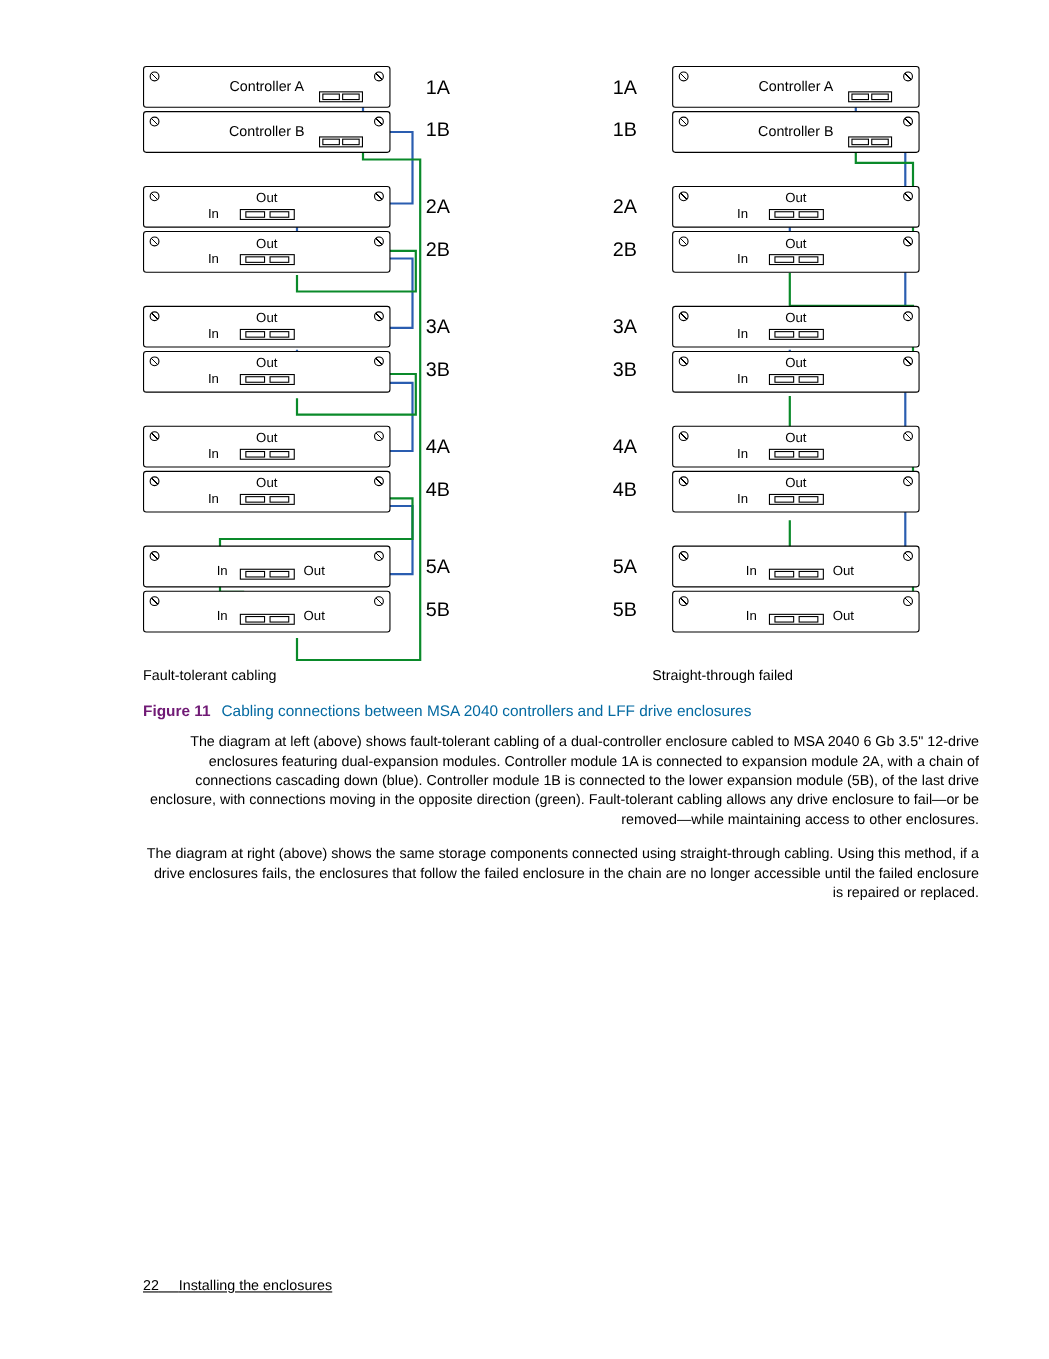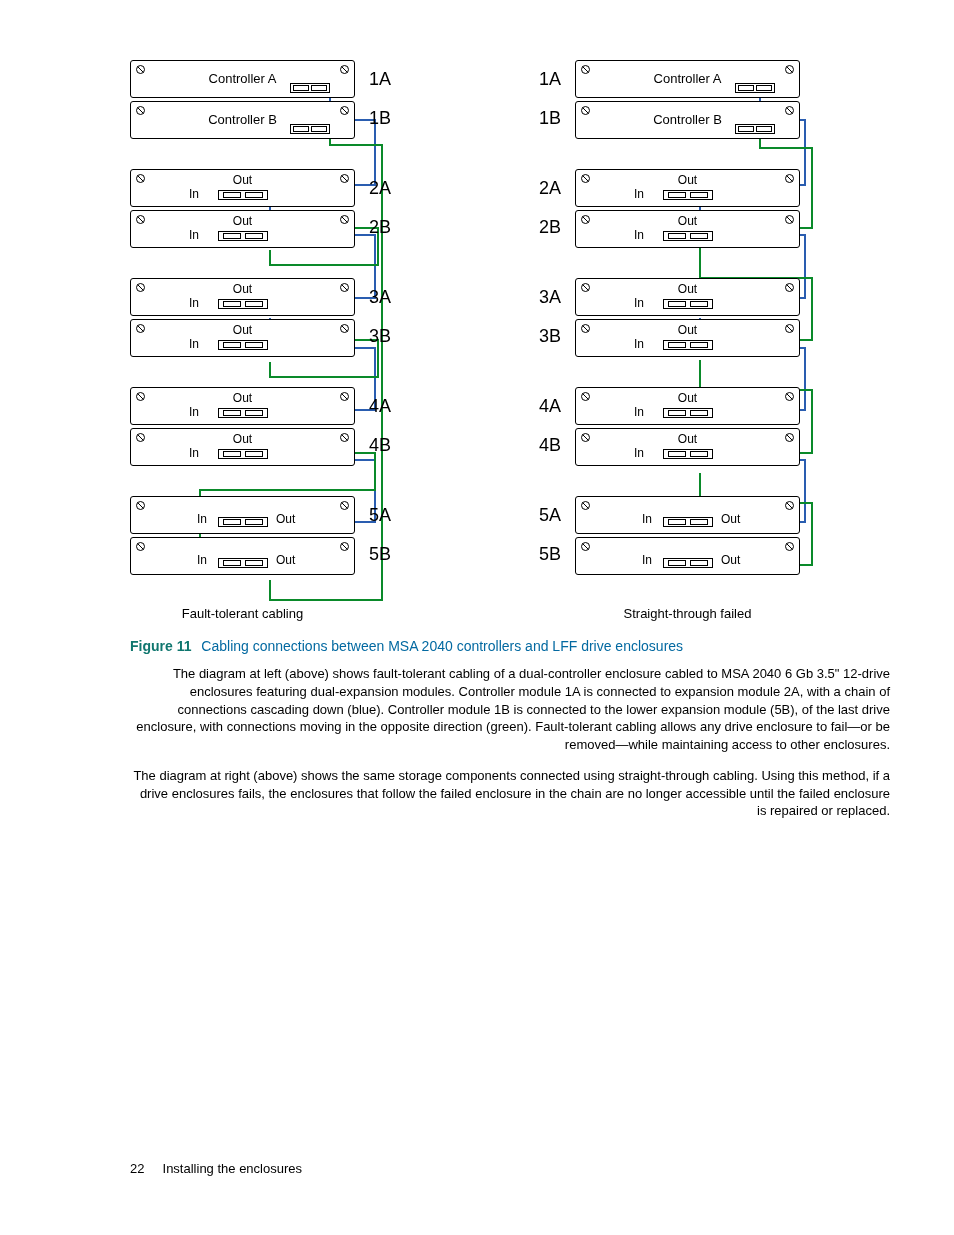"Controller A" .row { gap: none -> 18px }
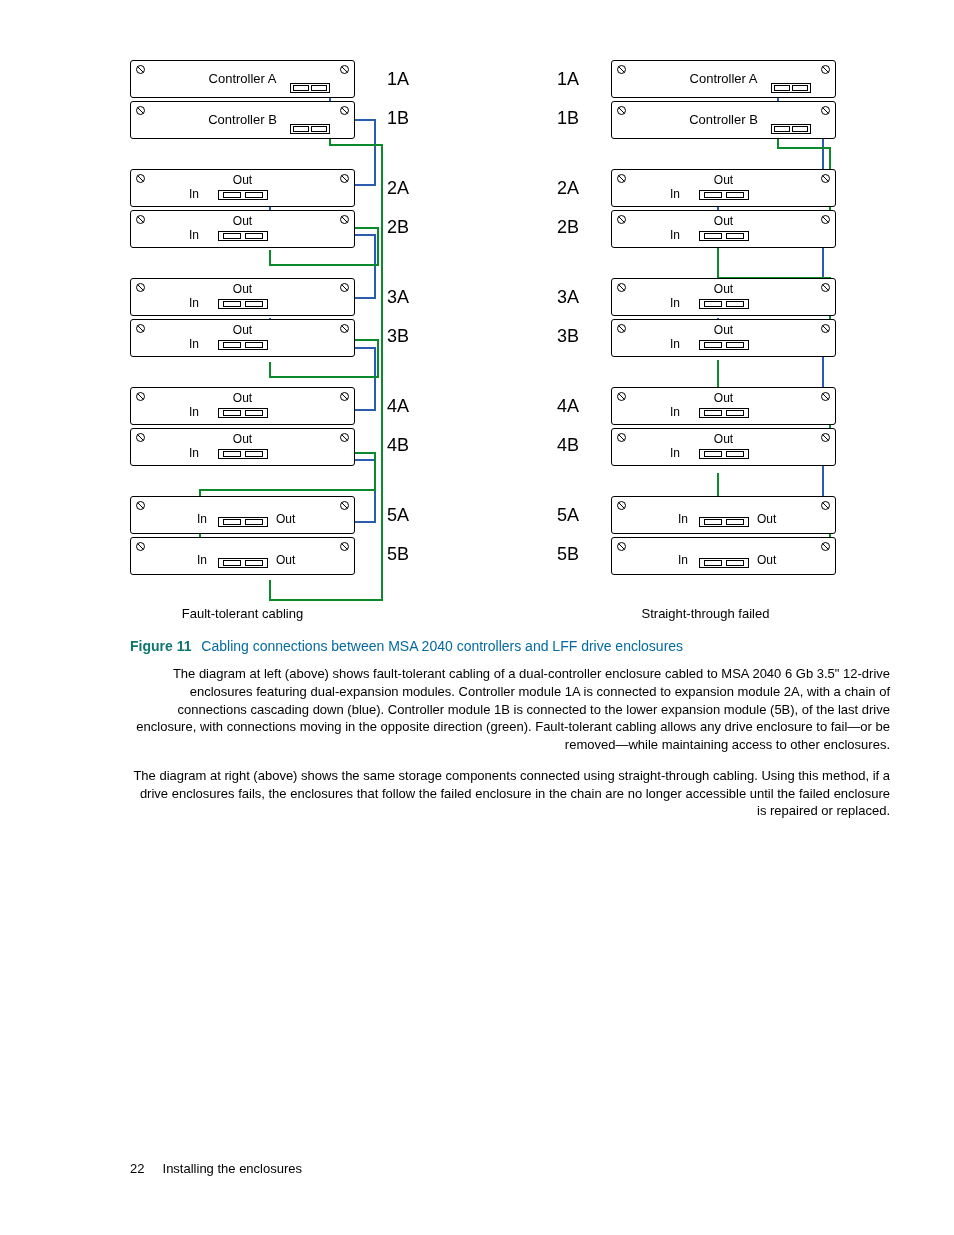"Fault-tolerant cabling" .sub-caption { text-align: center -> none }
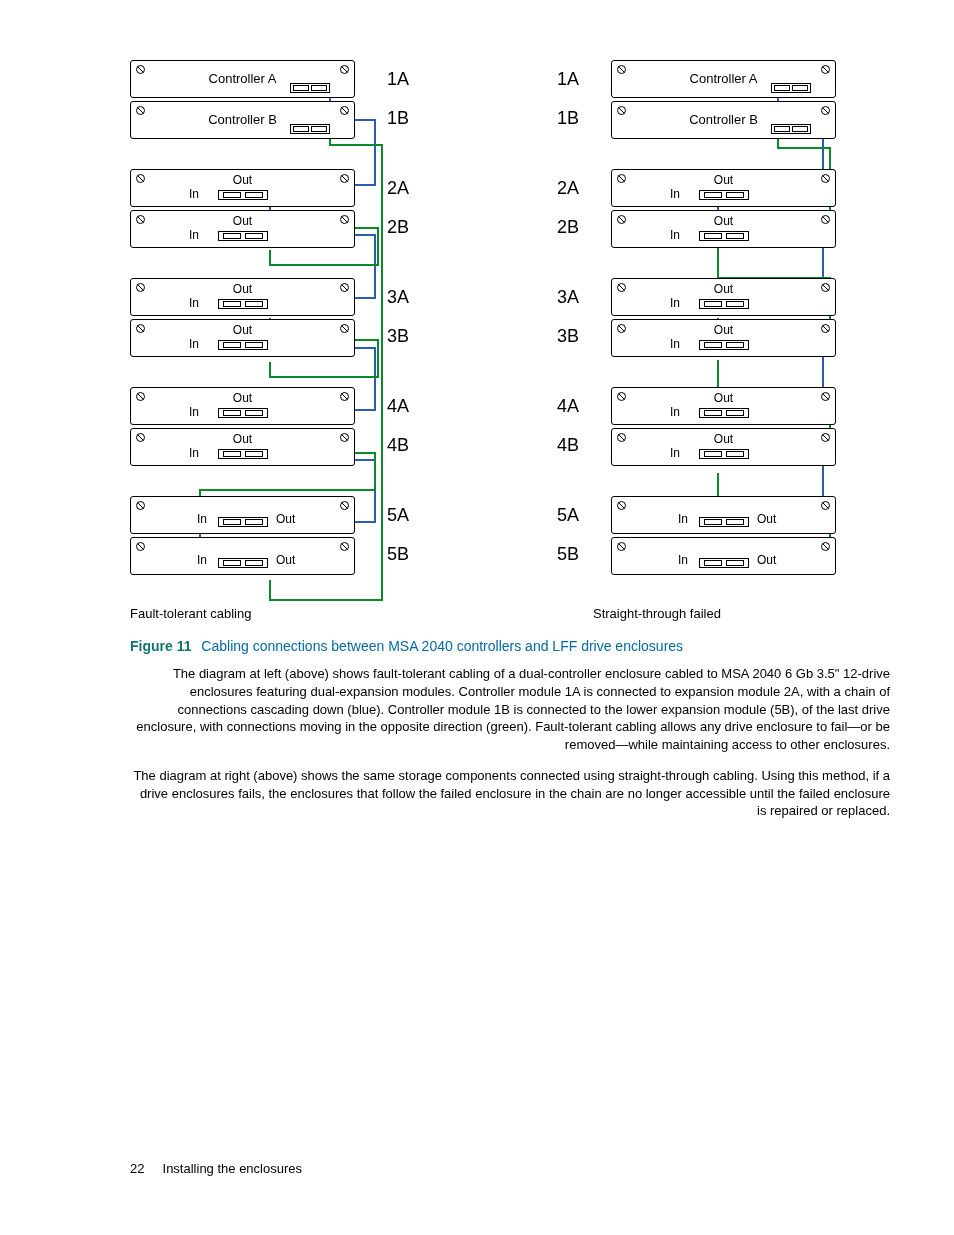"Figure 11" .fig-label { color: #0f766e -> #701a75 }
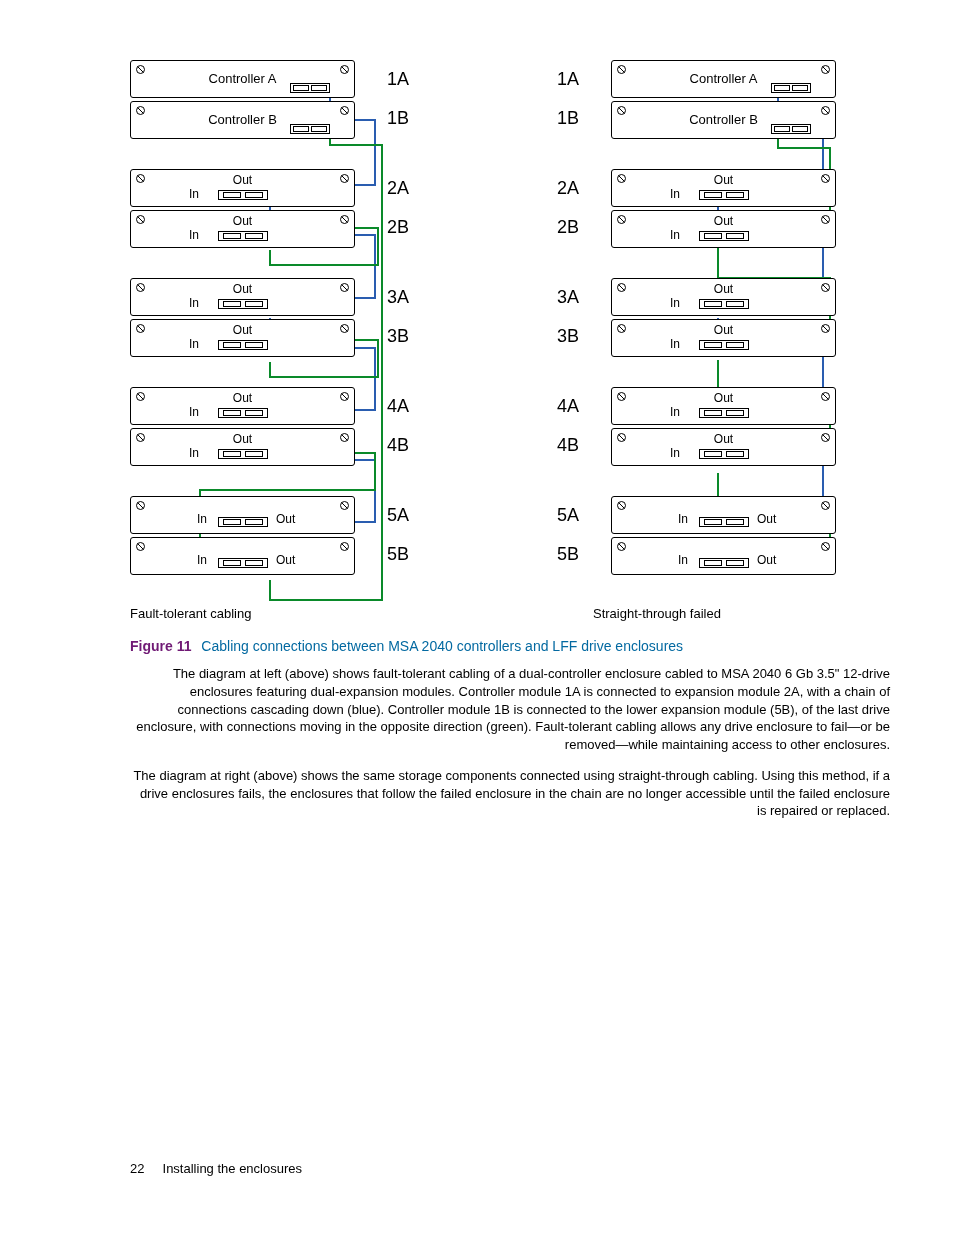"22 Installing the enclosures" .footer { text-decoration: none -> underline }
